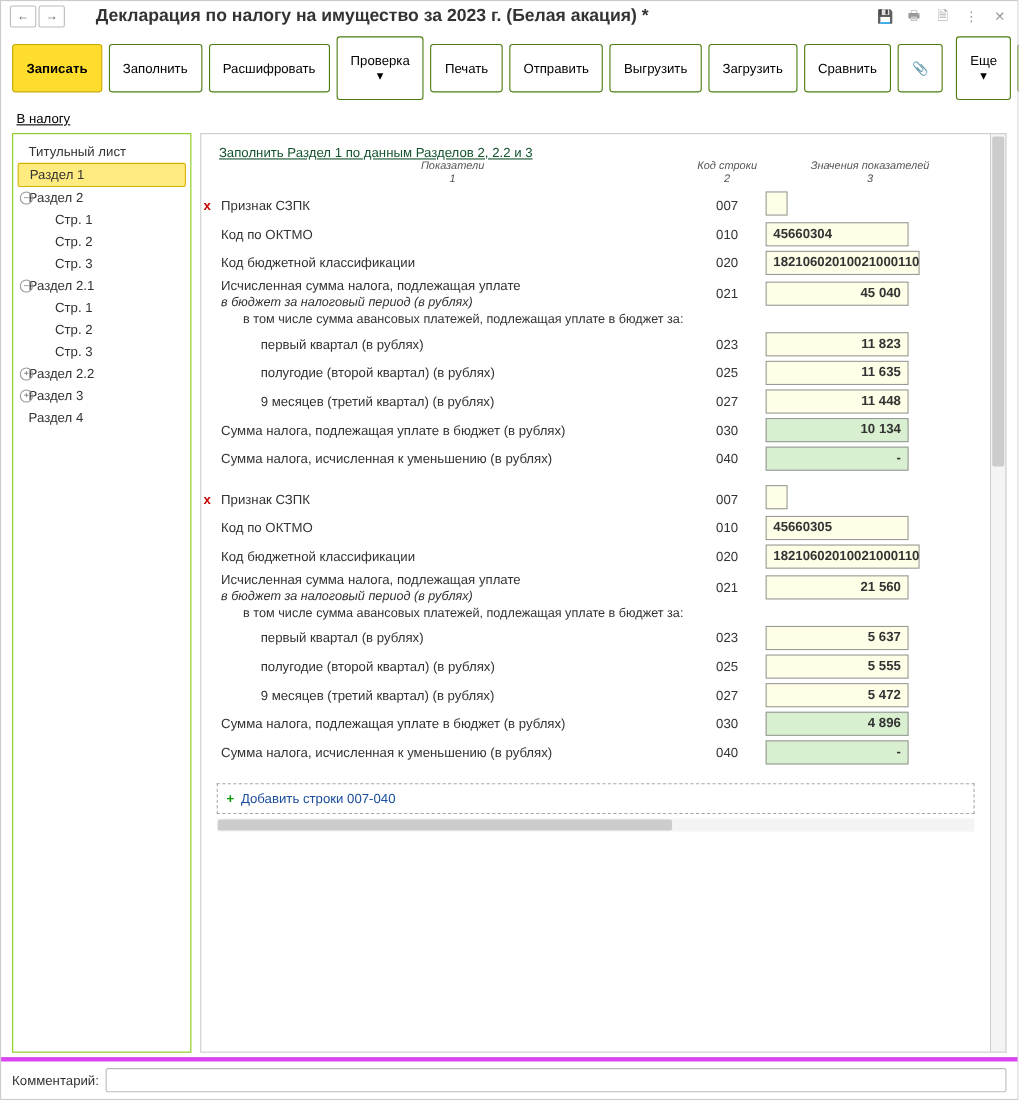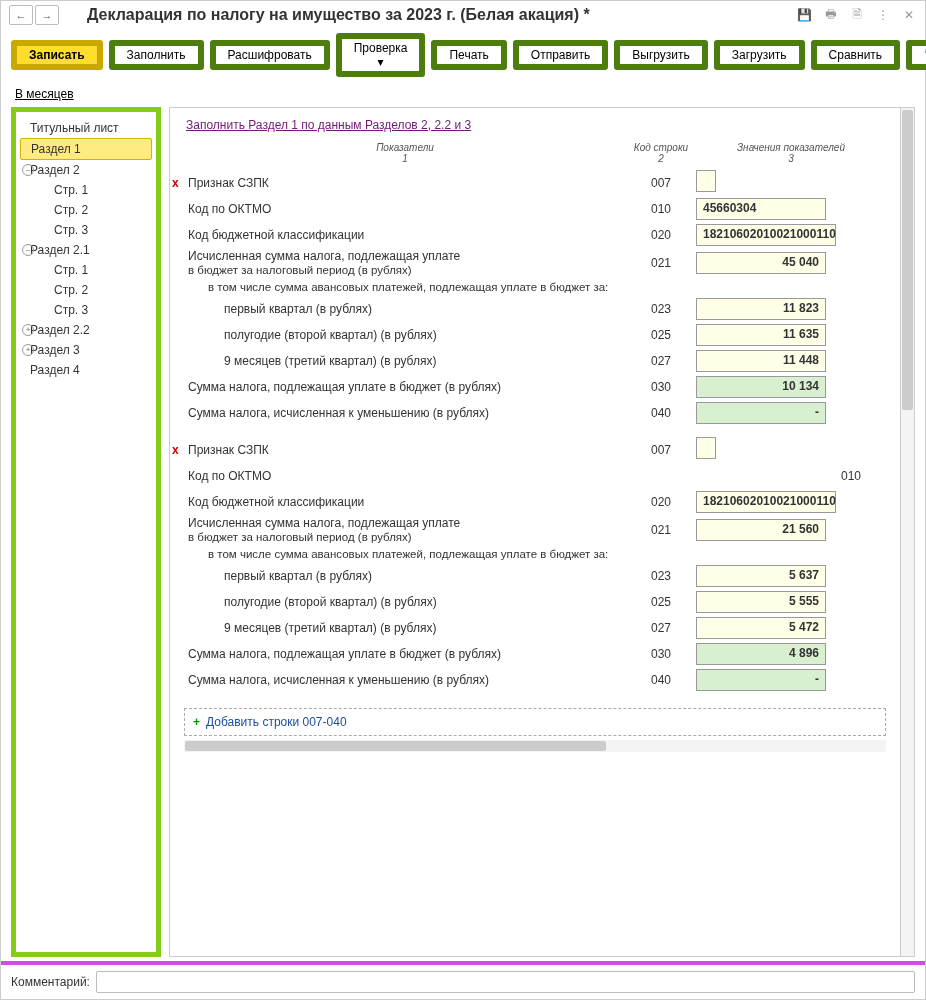"Записать" .btn { border: 6px solid #4d7c0f -> 1px solid #4d7c0f; padding: 2px 12px -> 14px 12px }
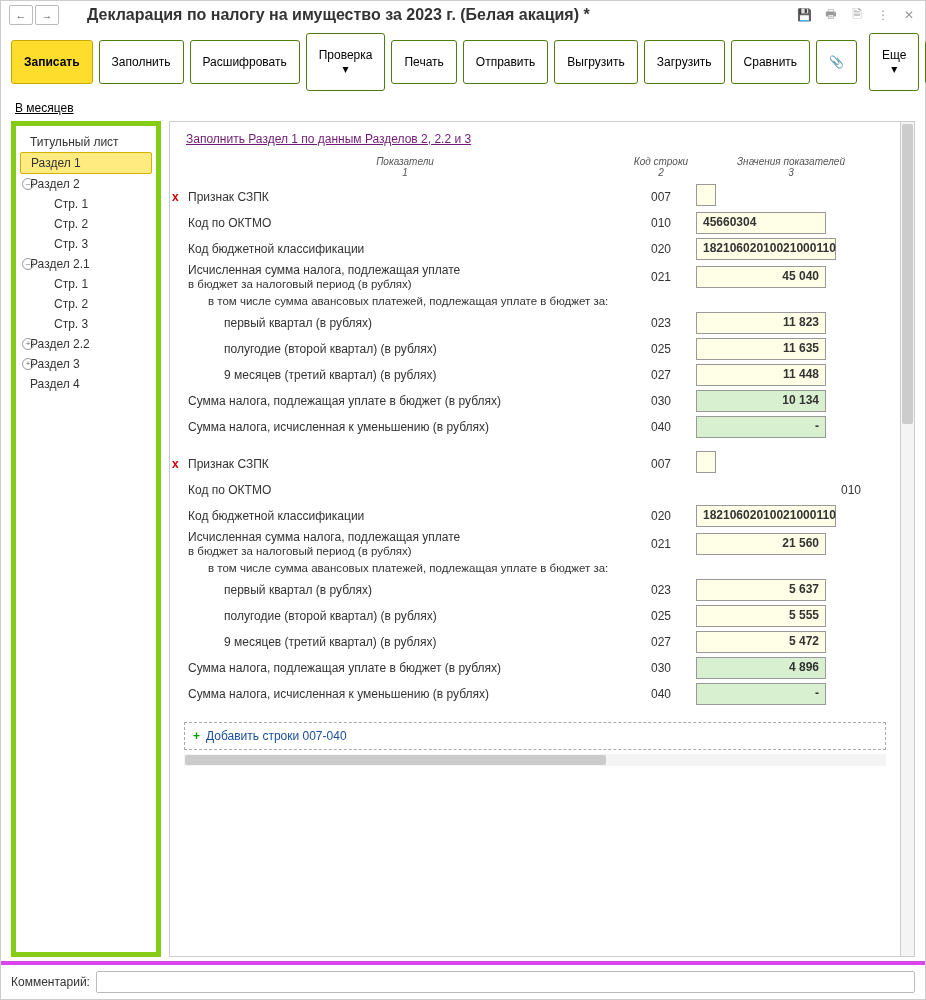"В месяцев" span.status-link { text: месяцев -> налогу }
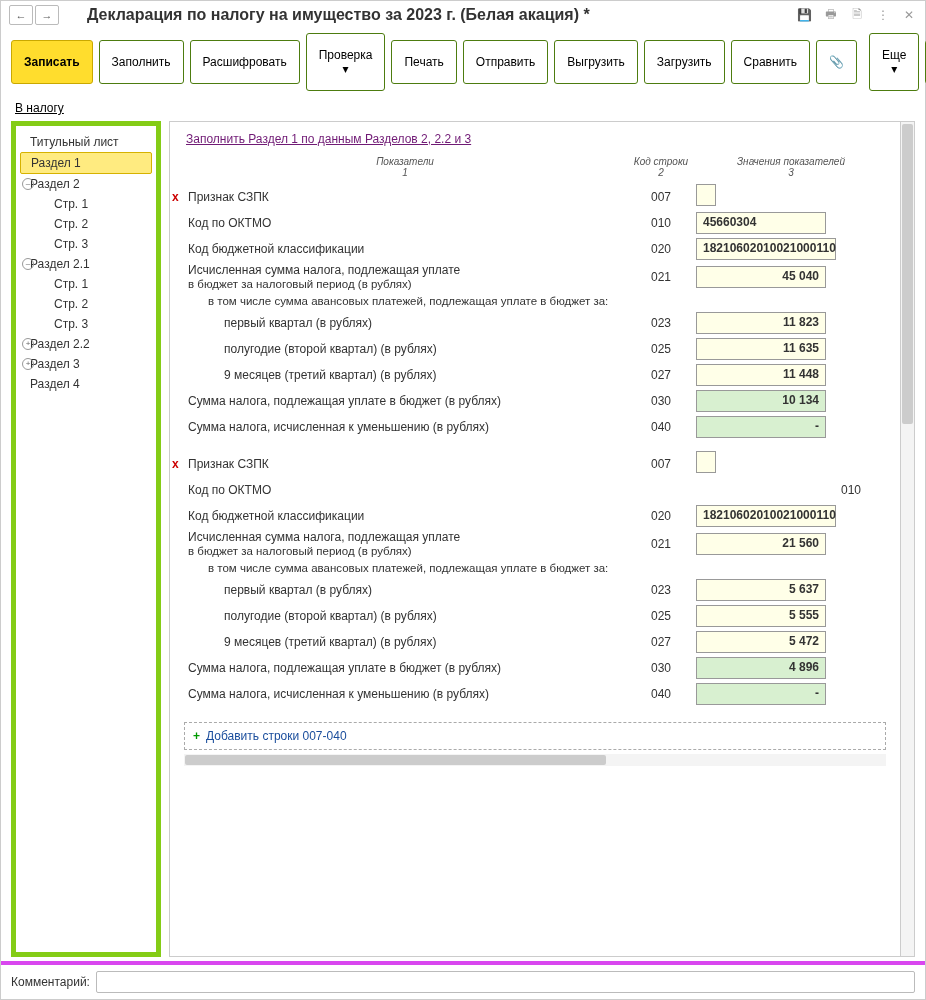"Титульный лист" .sidebar { border: 5px solid #84cc16 -> 1px solid #84cc16; width: 150px -> 163px }
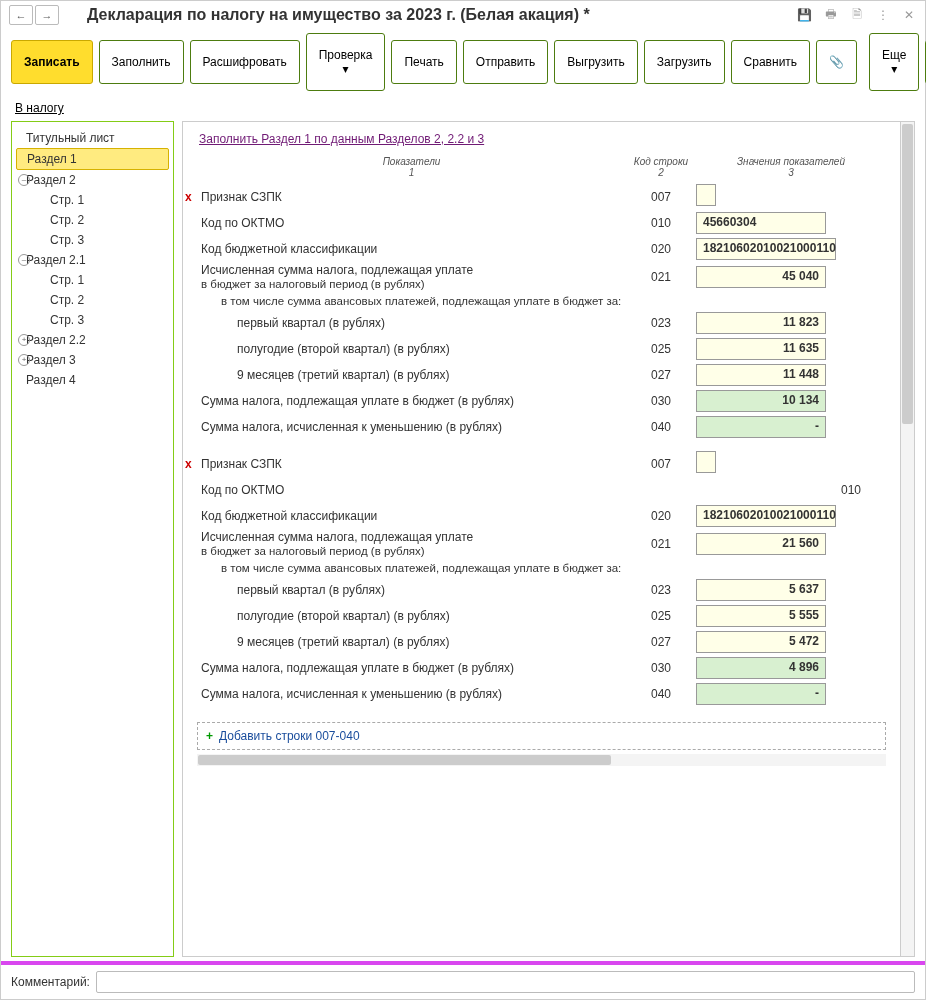"Заполнить Раздел 1 по данным" .fill-link { color: #701a75 -> #14532d; margin-bottom: 10px -> none }
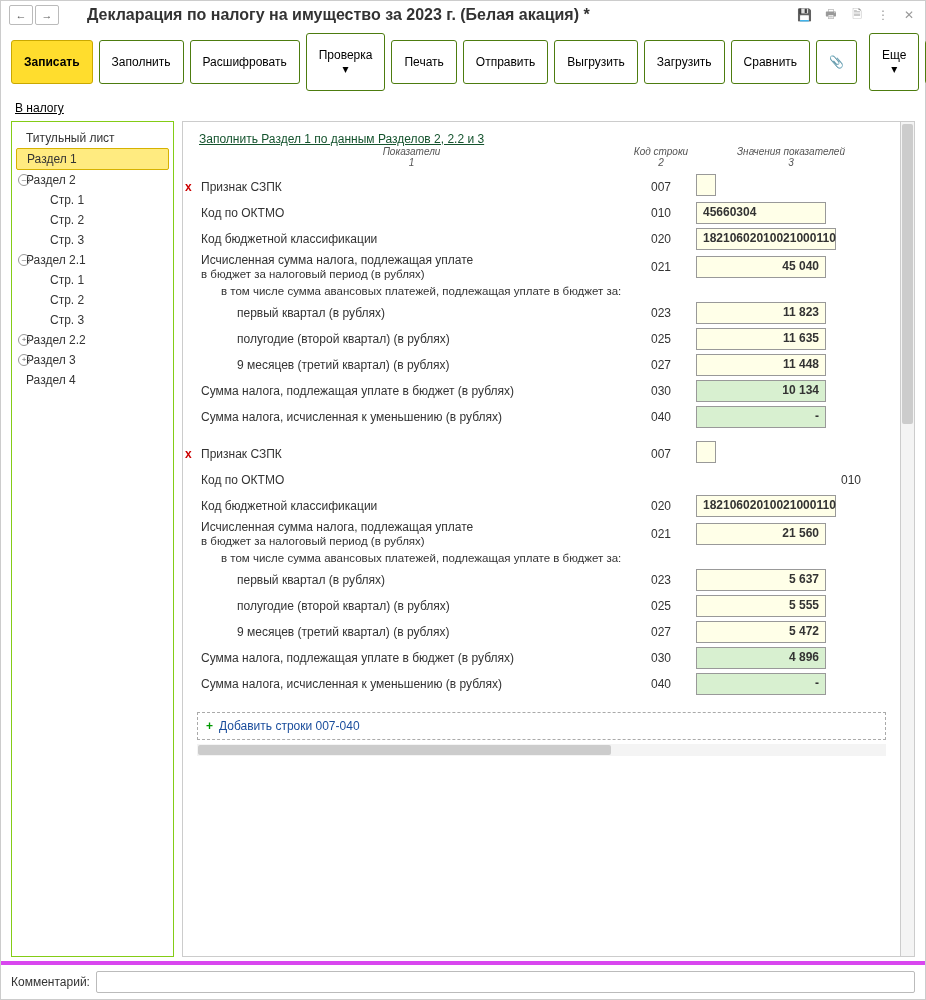"в бюджет за налоговый период" .second-line { font-style: none -> italic }
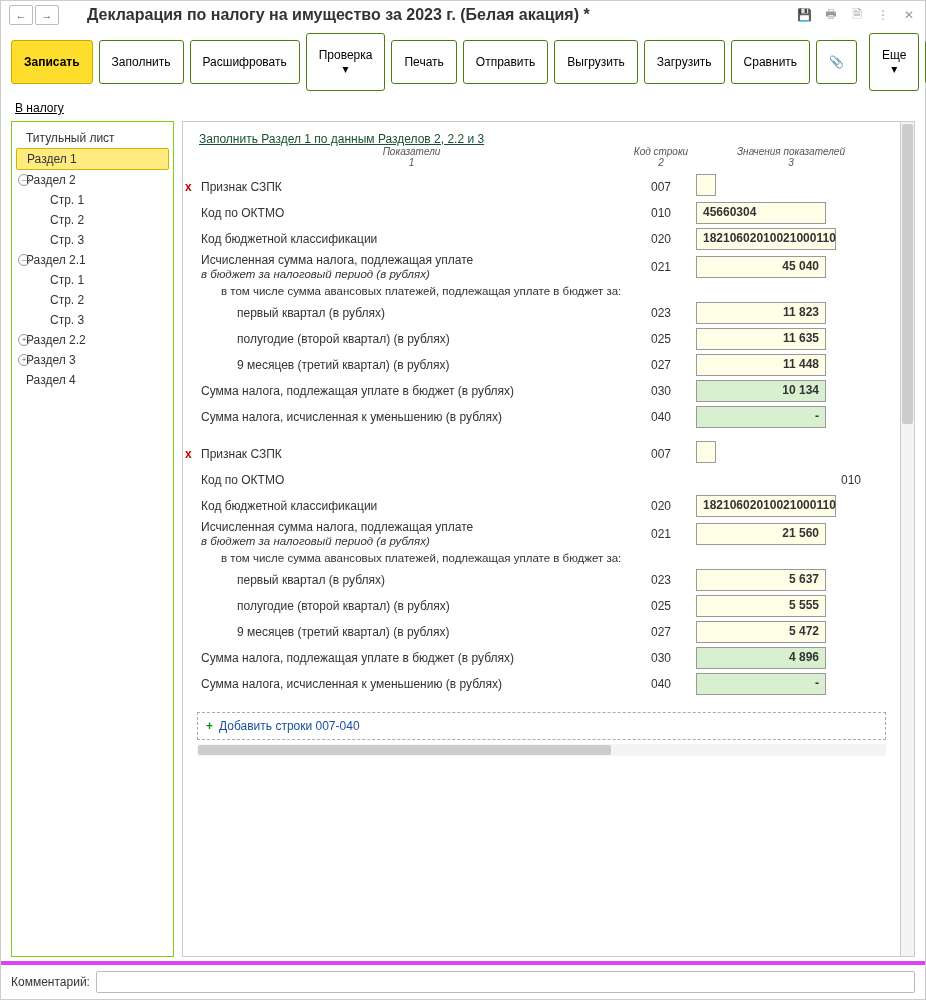"45660305" div.row-val { html: none -> <div><span>45660305</span></div> }
